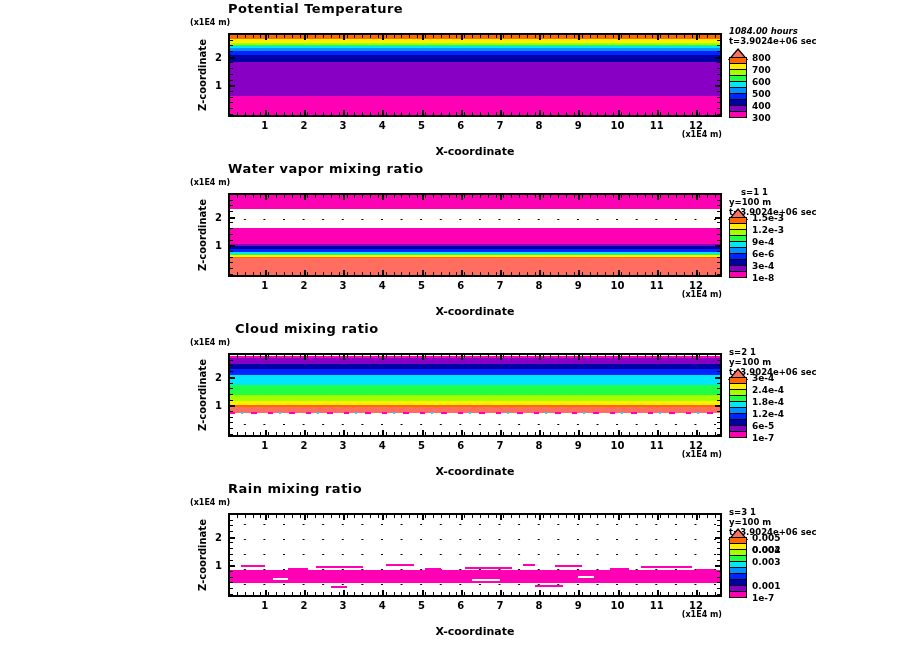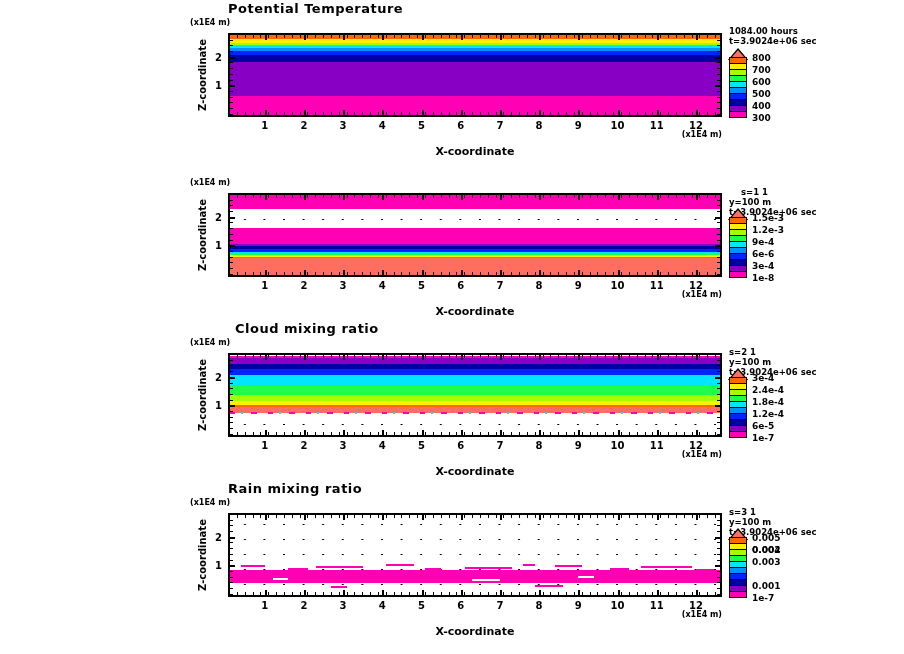"1084.00 hours" div.abs { font-style: none -> italic }
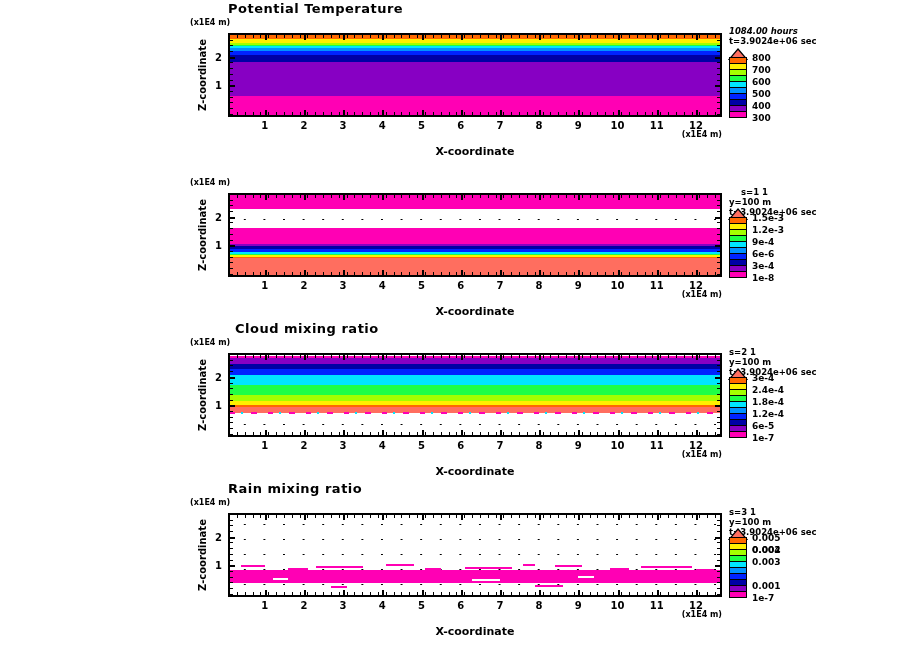"Water vapor mixing ratio" div.abs { html: none -> <div>Water vapor mixing ratio</div> }
